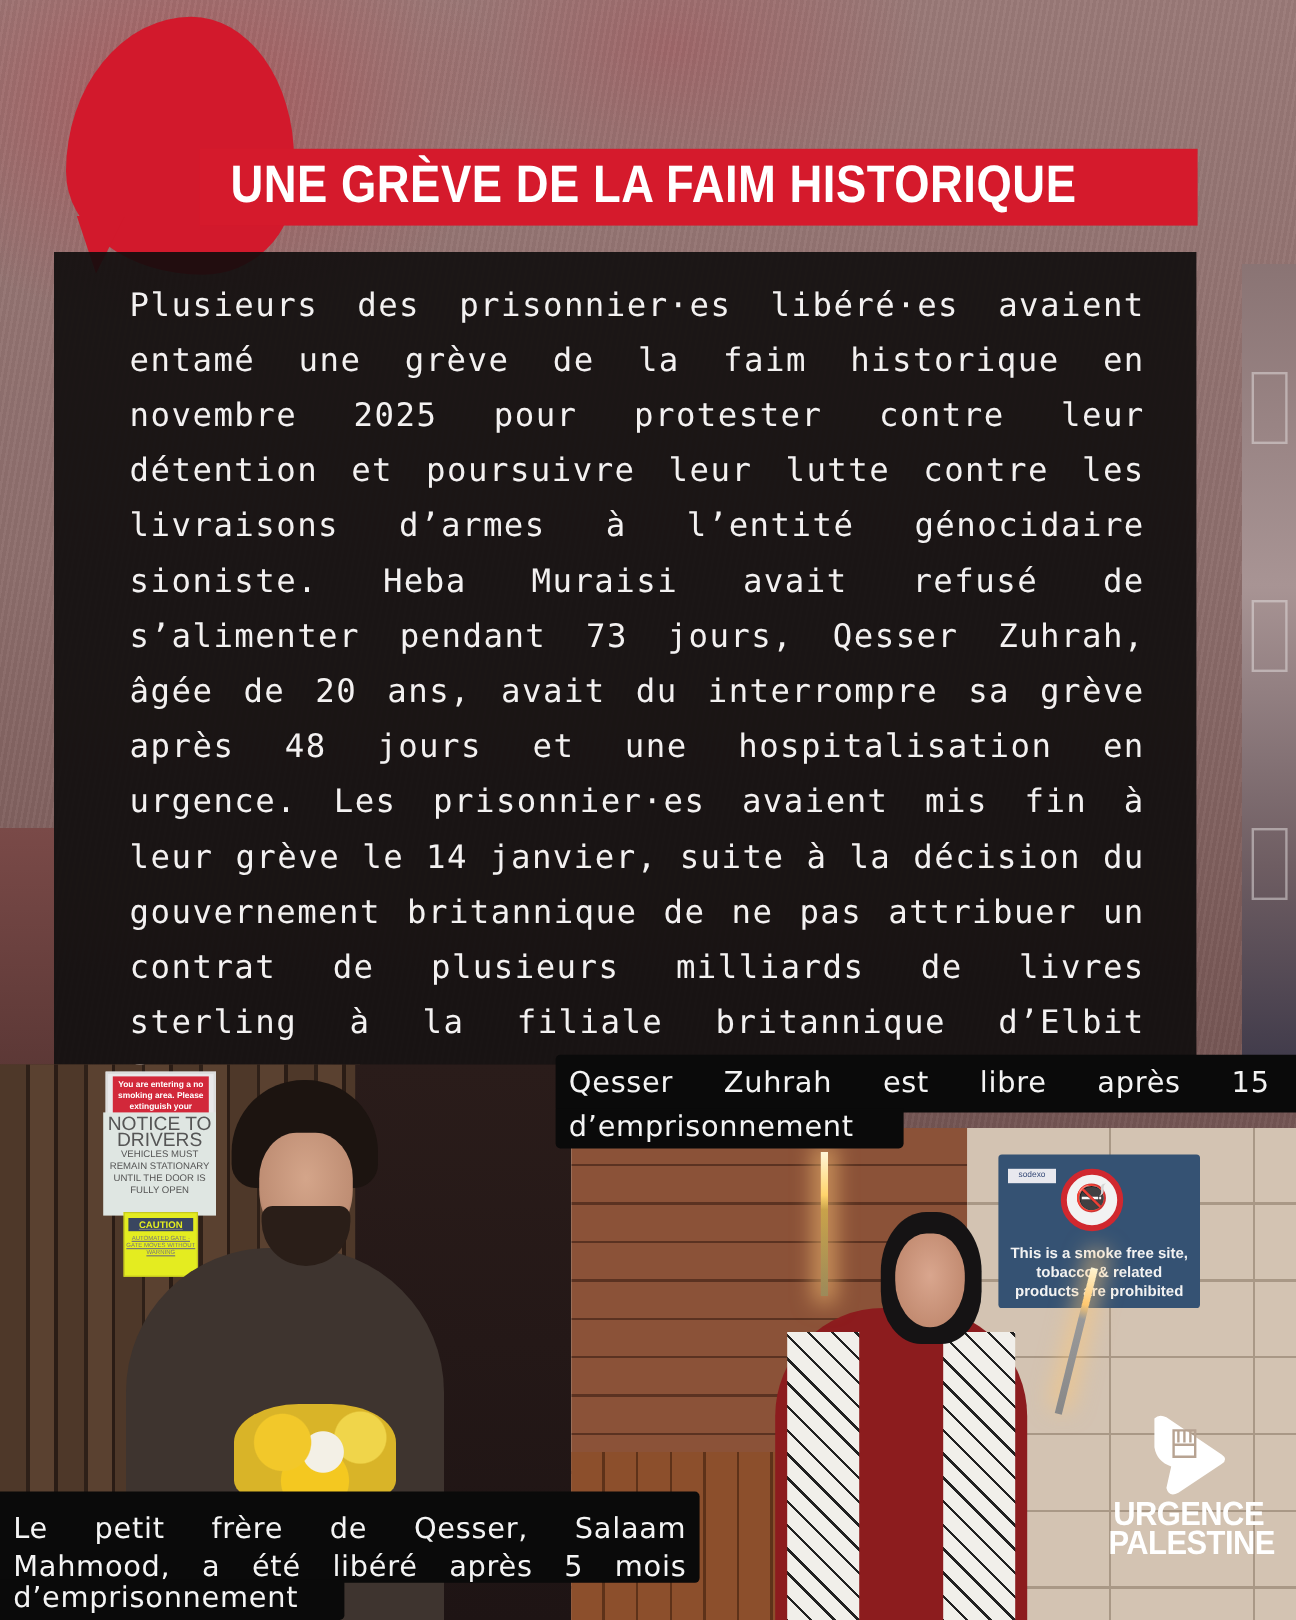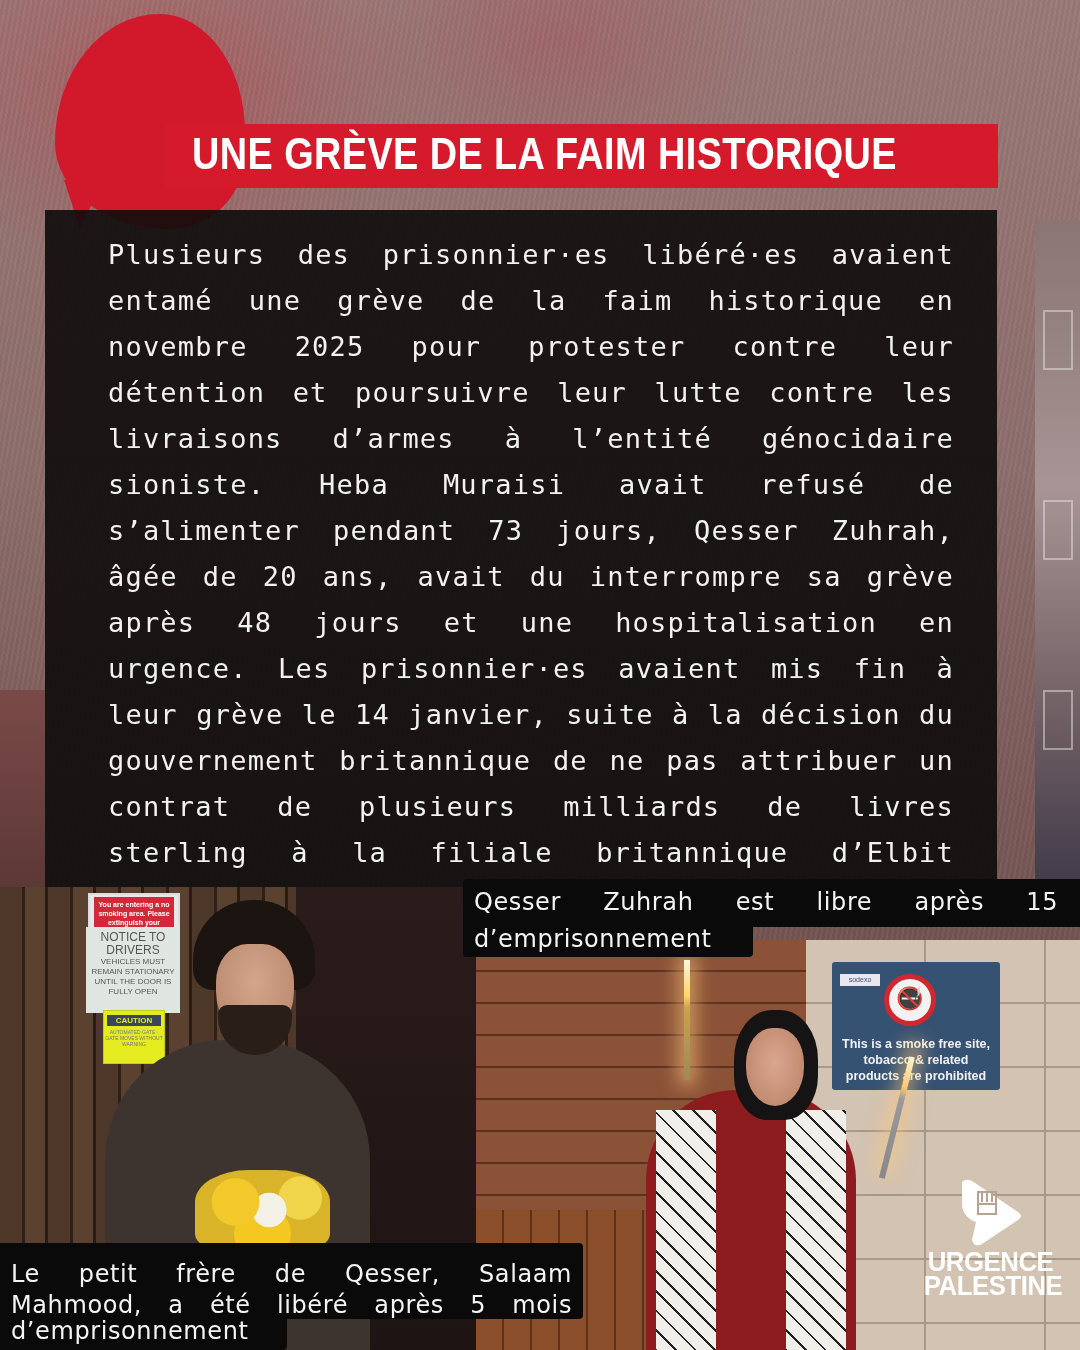"NOTICE TO DRIVERS" .sign-notice .big { font-size: 12px -> 16px }
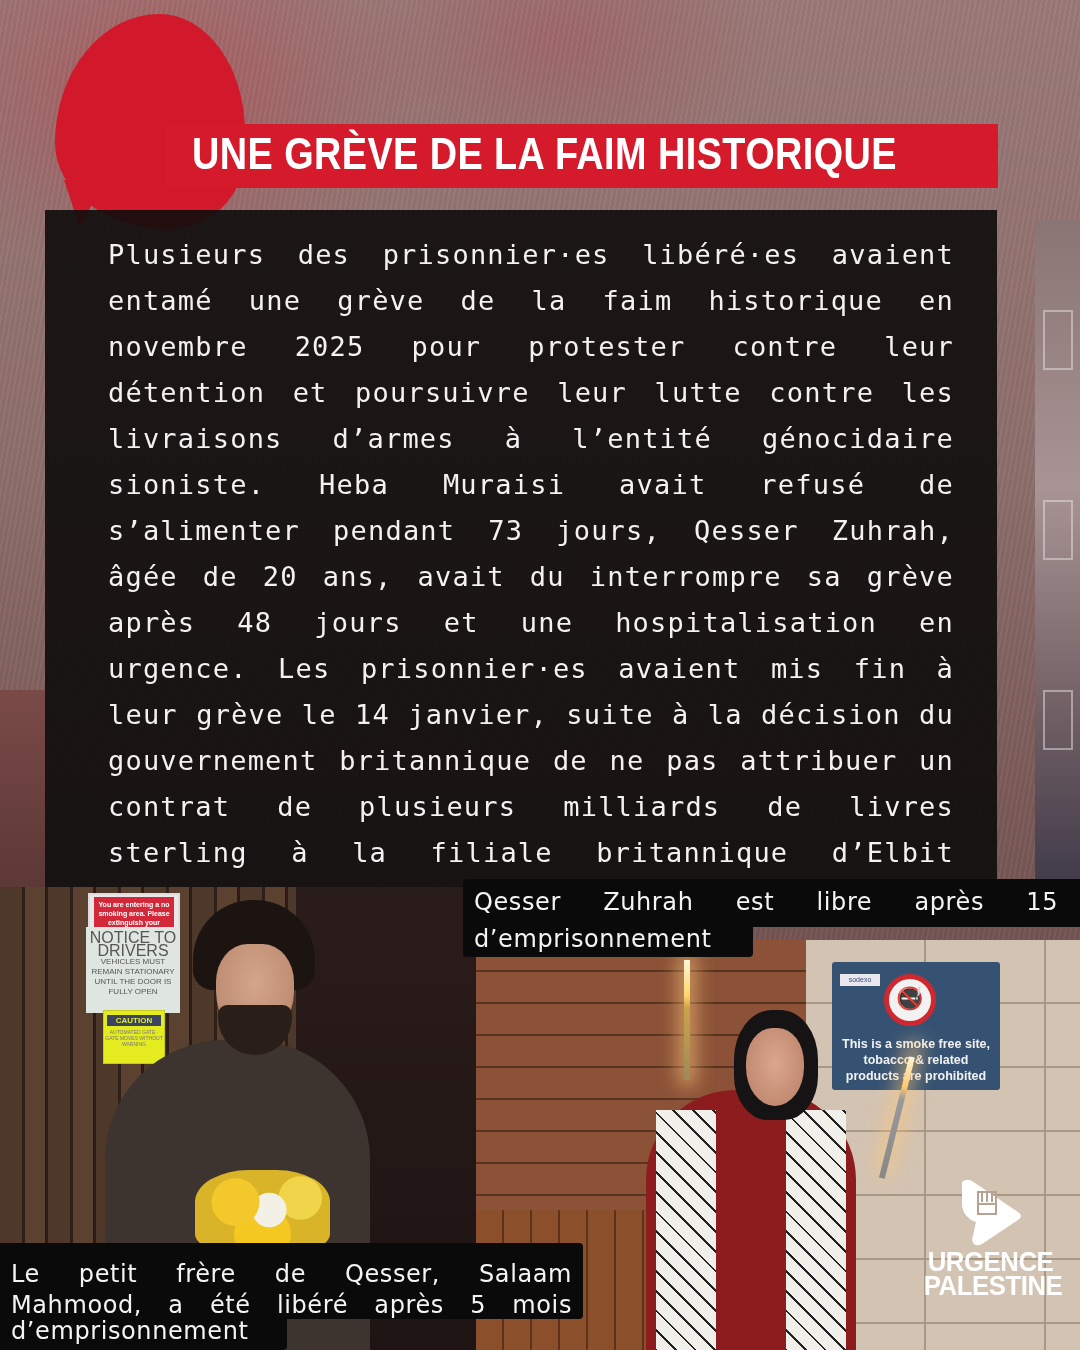"CAUTION" .sign-caution { text-decoration: none -> underline }
